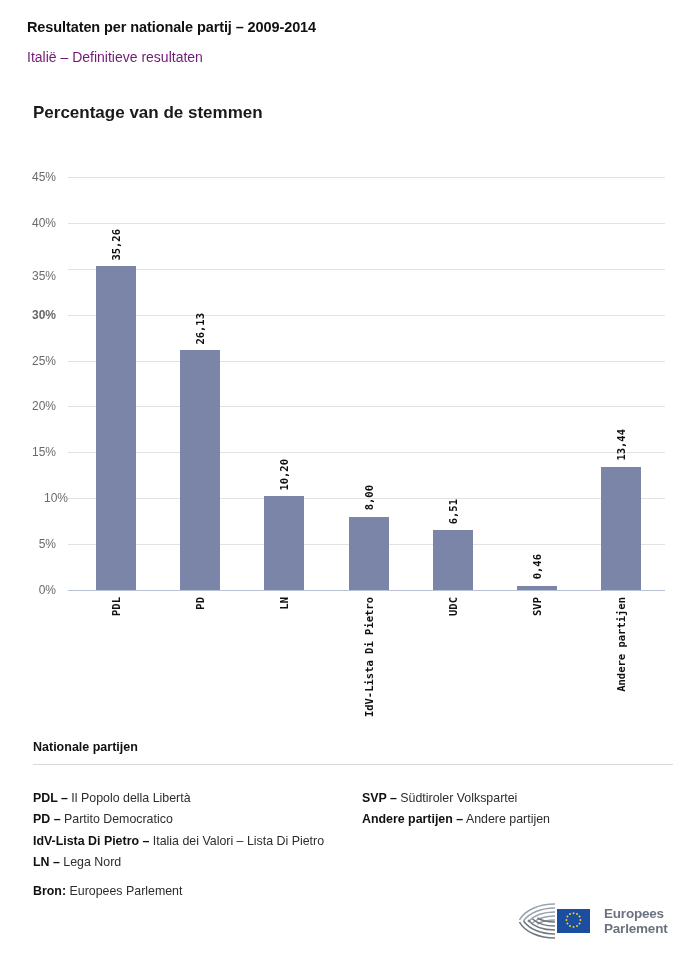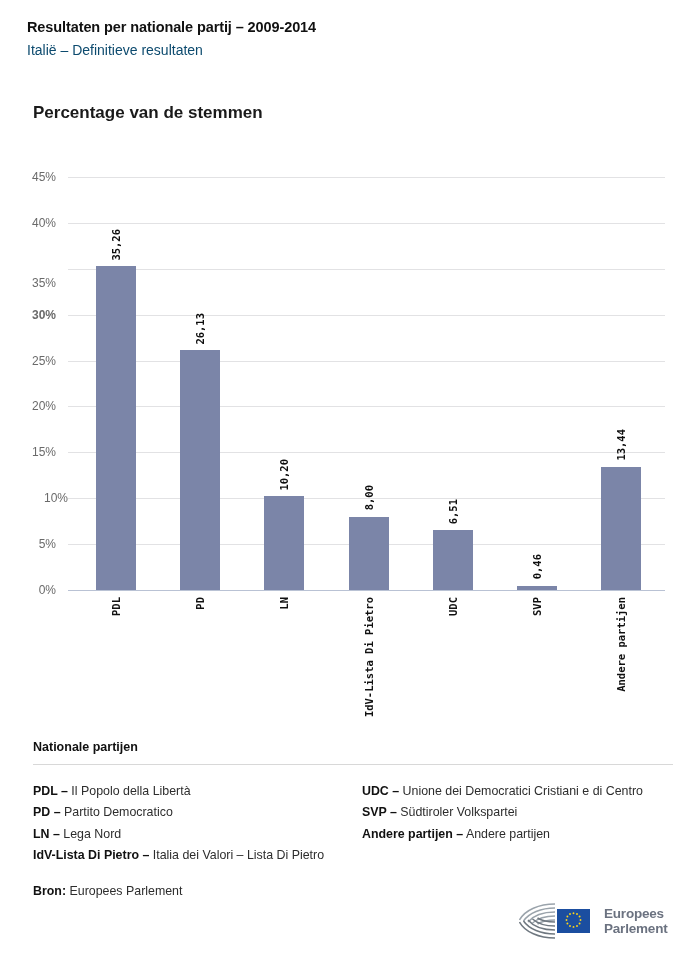"Italië – Definitieve resultaten" .chart-subtitle { color: #0c4a6e -> #701a75; margin-top: 4px -> 11px }
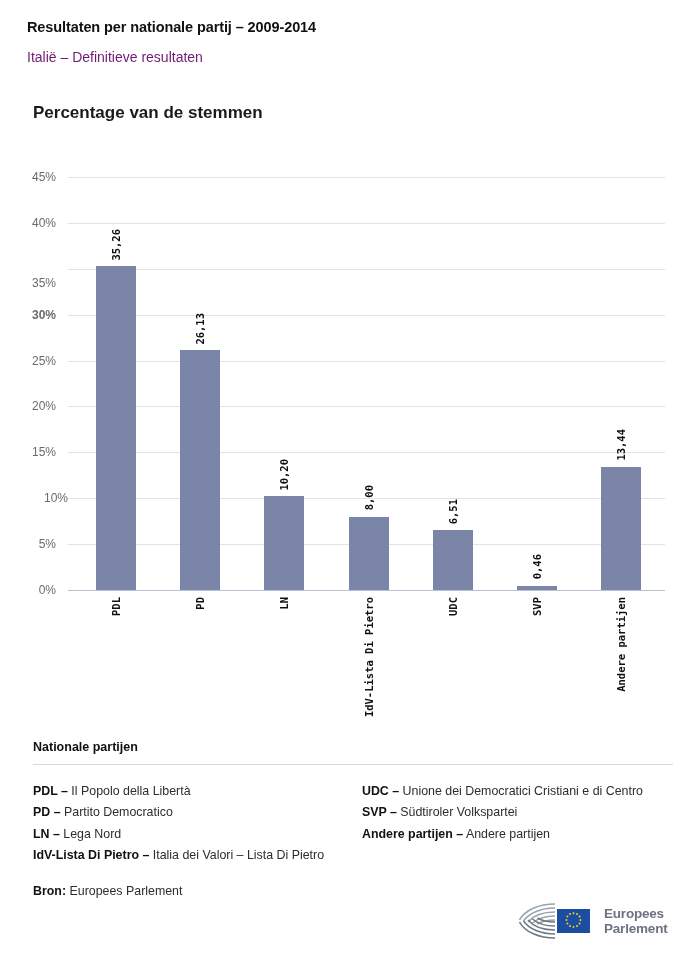"35%" div.ytick { top: 283px -> 276px }
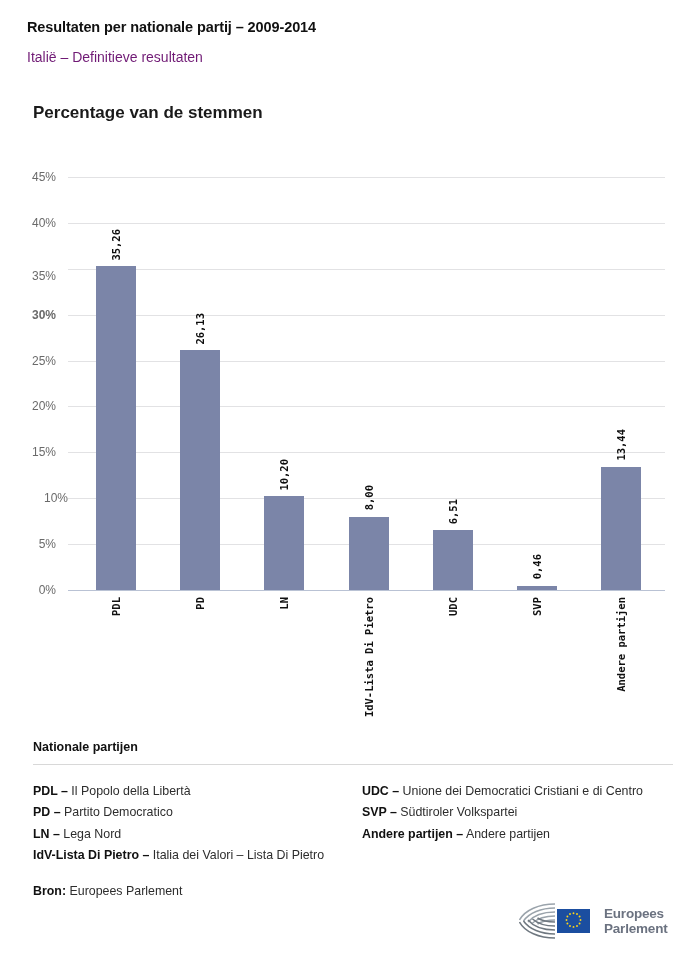"PDL – Il Popolo della" .legend-cols { margin-top: 16px -> 23px }
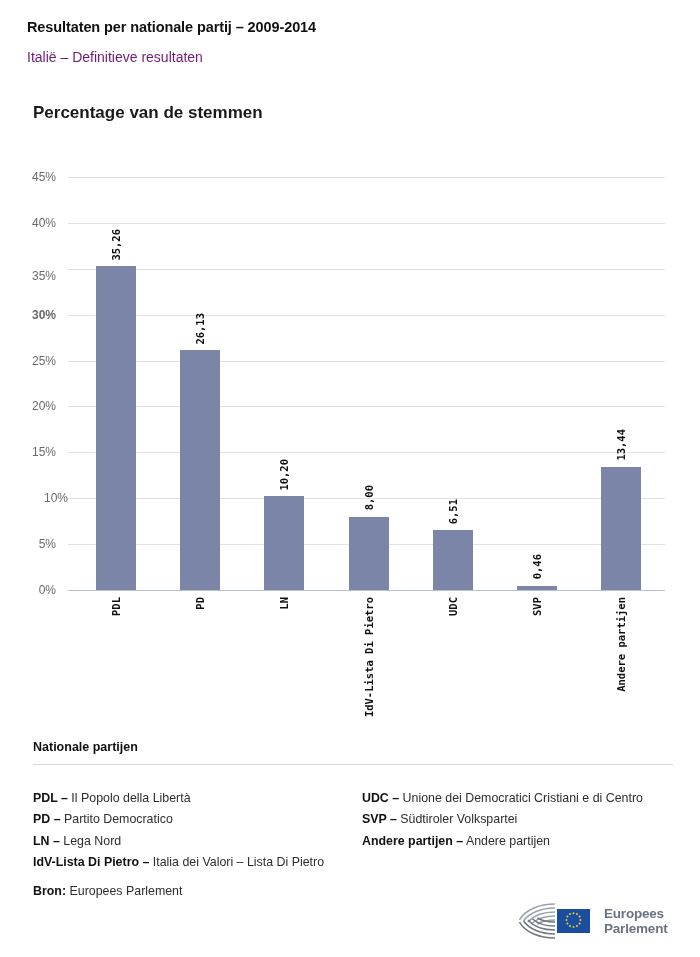"UDC – Unione dei Democratici" div.legend-item { html: <div><span>UDC –</span><span> Unione dei Democratici Cristiani e di Centro</span></div> -> none }
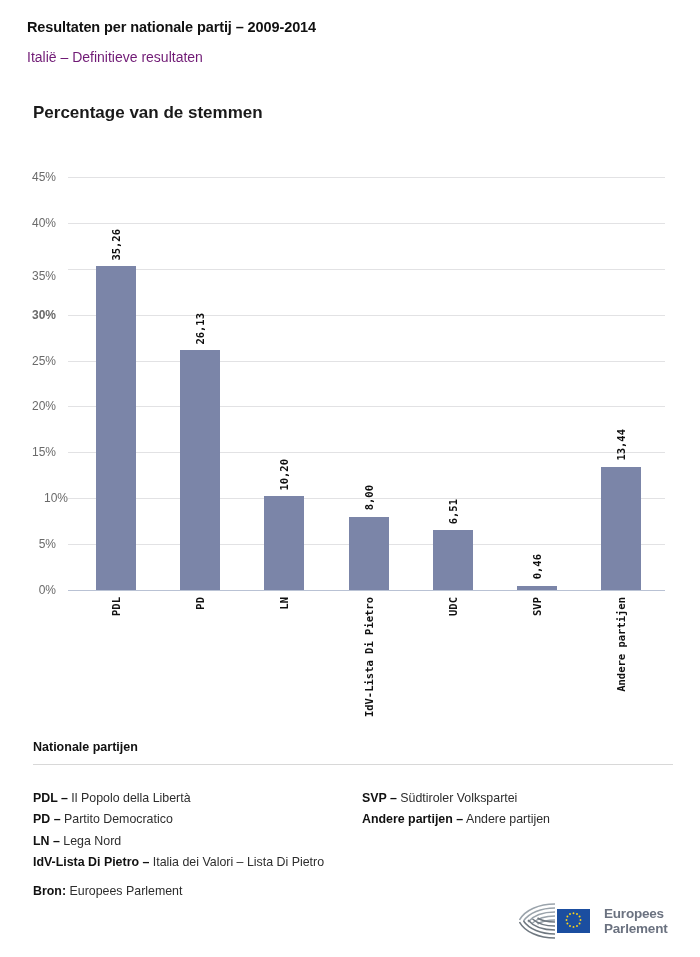"LN – Lega Nord" div.legend-item { order: before "IdV-Lista Di Pietro – Italia" -> after "IdV-Lista Di Pietro – Italia" }
